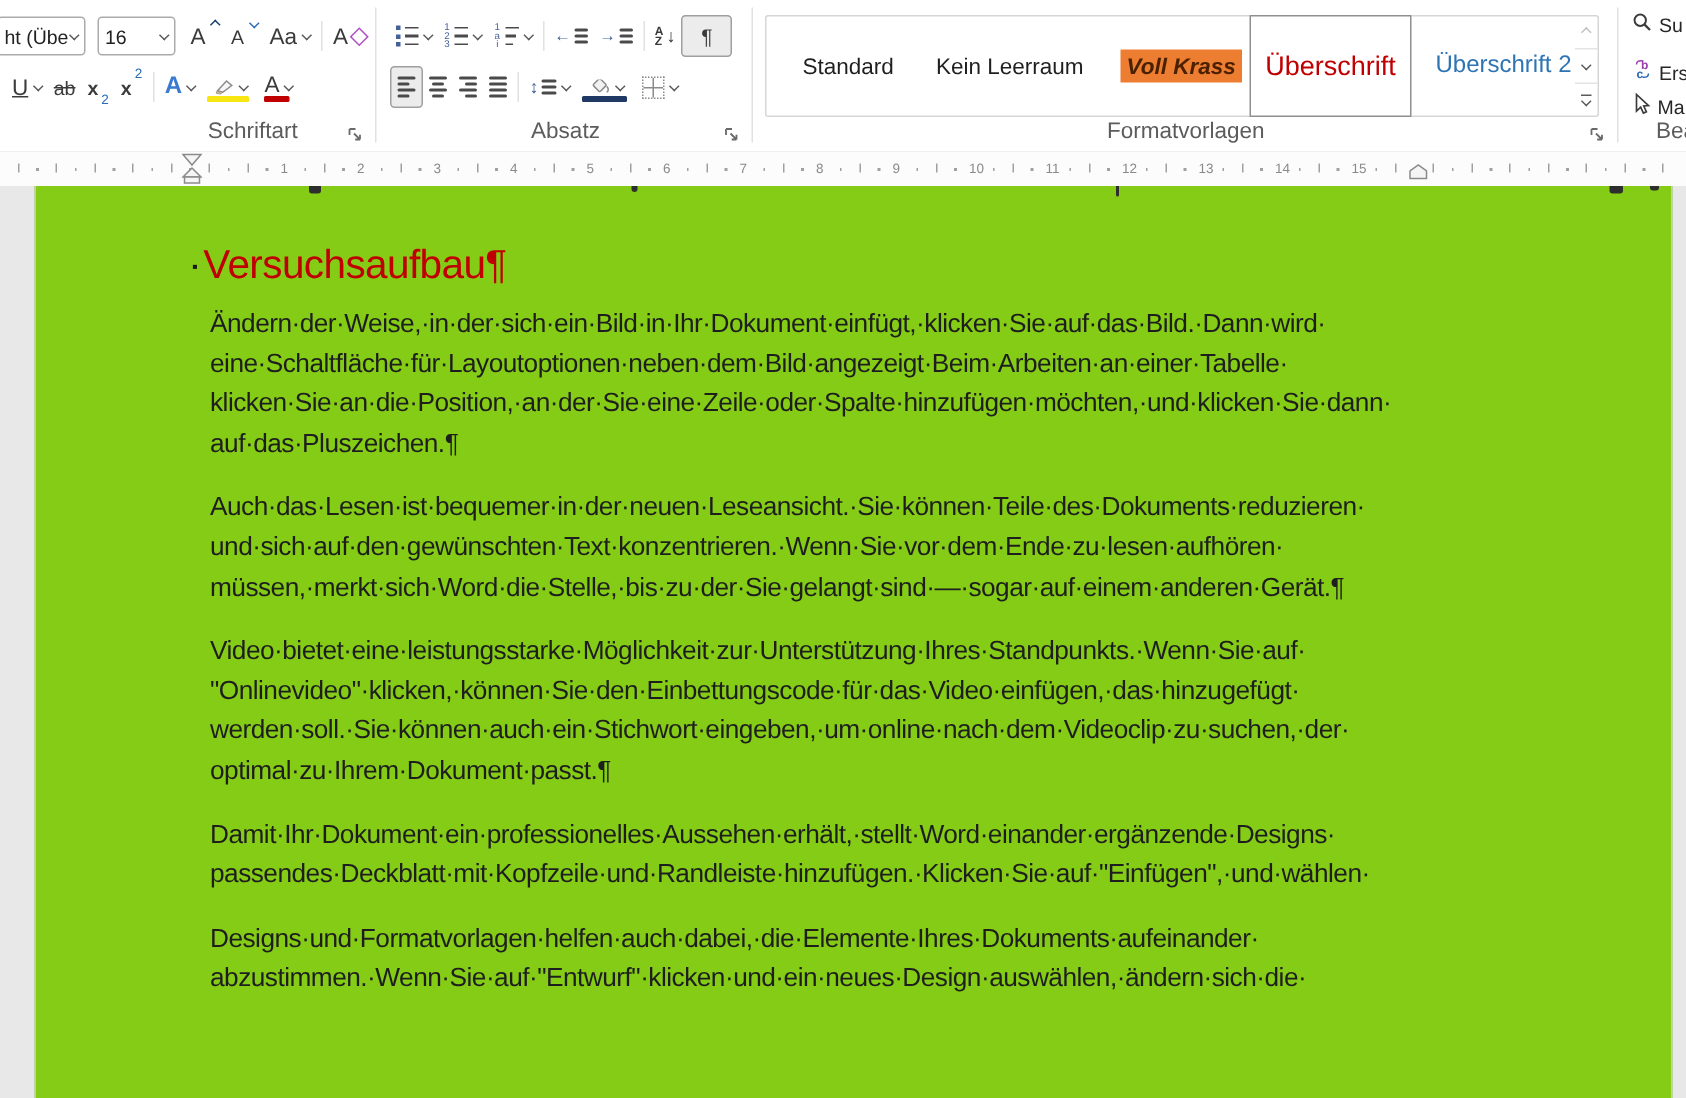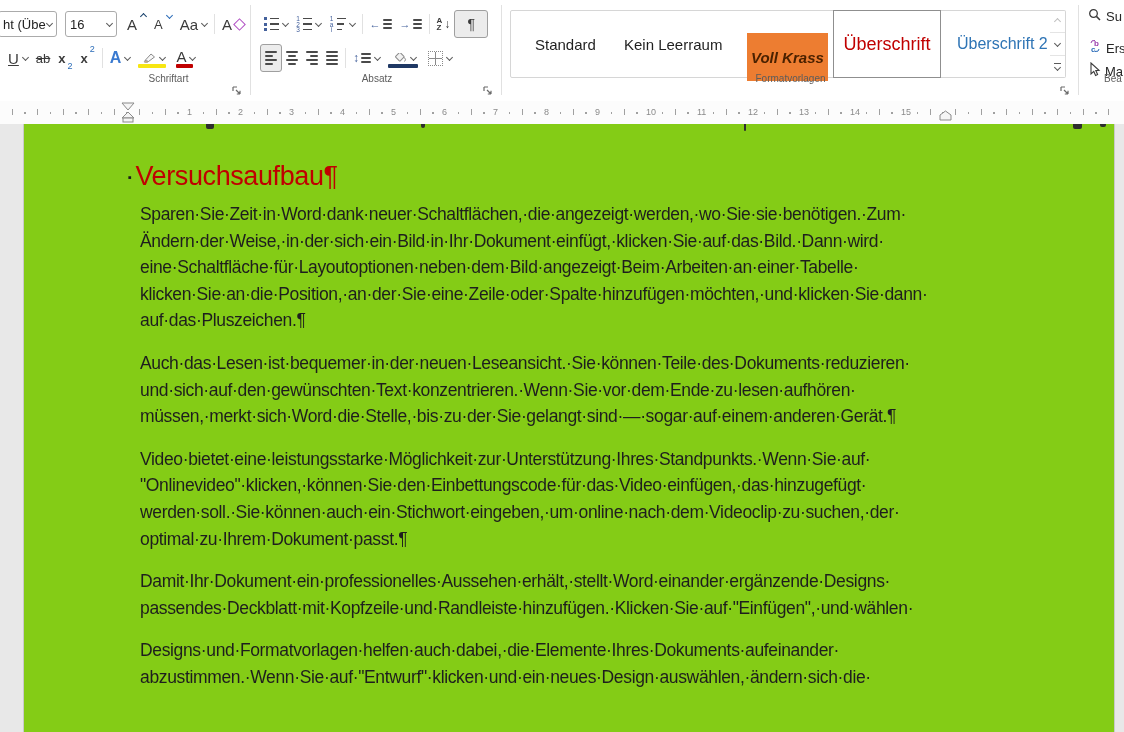"Voll Krass" div.gal-item { height: 32px -> 22px; padding: 8px 4px -> 0 4px }
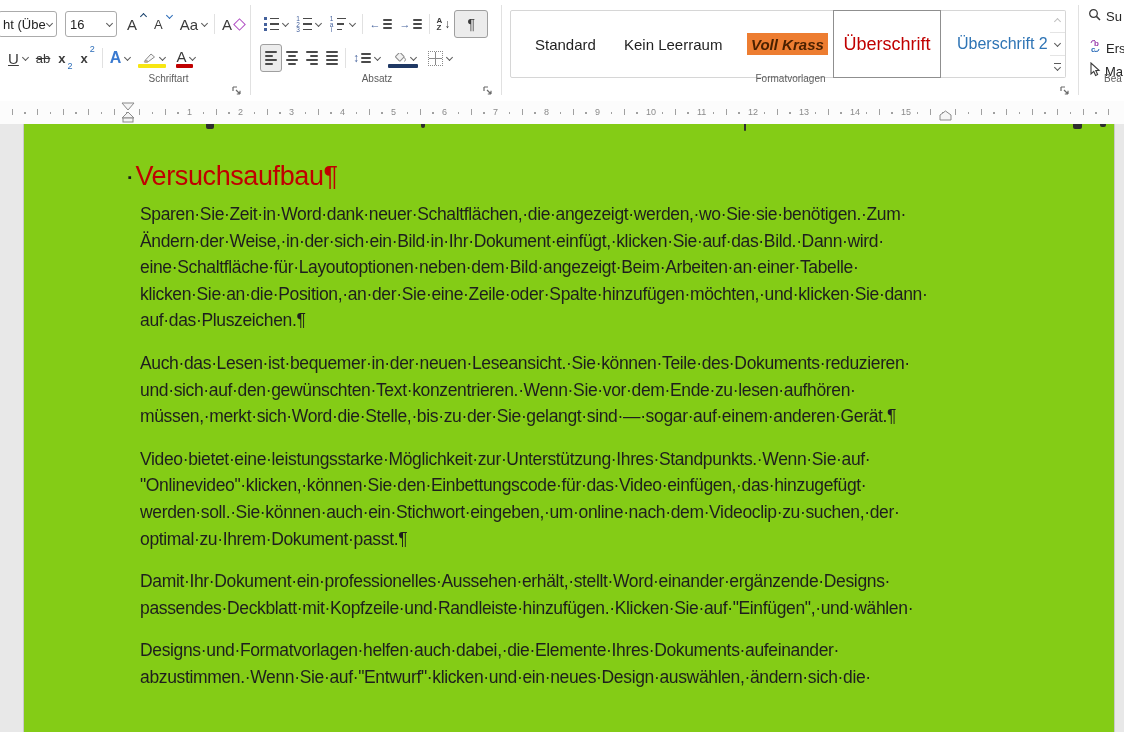"Schriftart" .glabel { bottom: 16px -> 4px; font-size: 10px -> 15px }
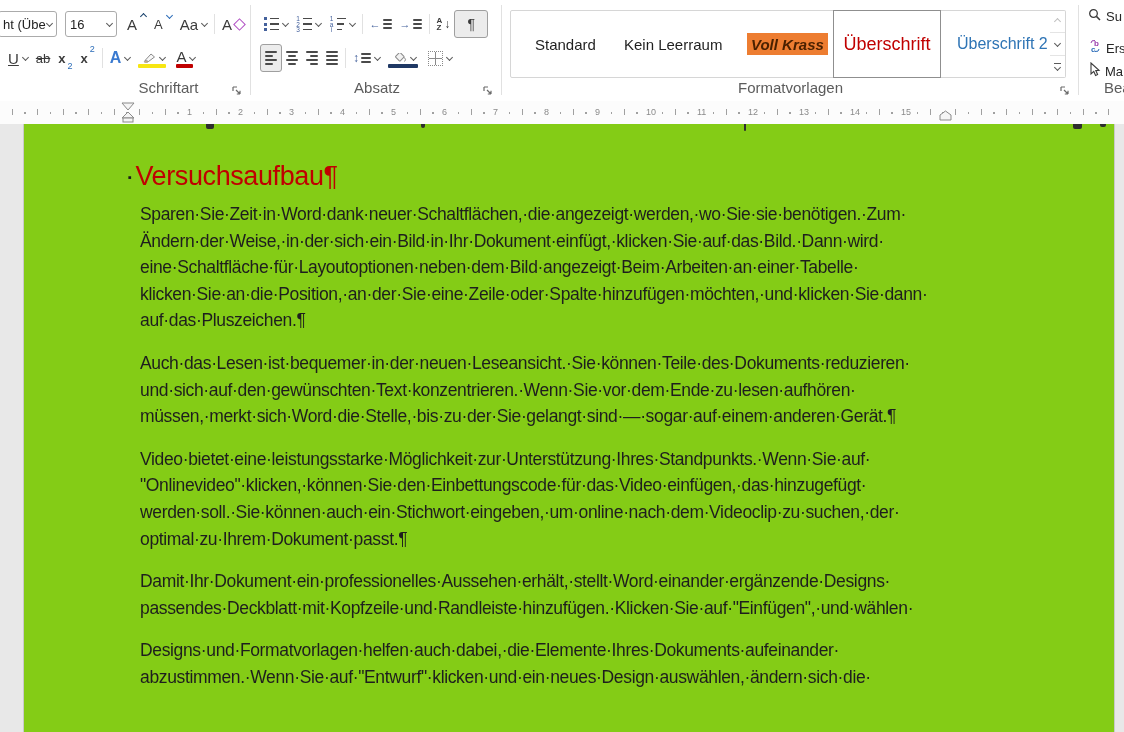"Sparen·Sie·Zeit·in·Word·dank·neuer·Schal" div.line { html: <div>Sparen·Sie·Zeit·in·Word·dank·neuer·Schaltflächen,·die·angezeigt·werden,·wo·Sie·sie·benötigen.·Zum·</div> -> none }
